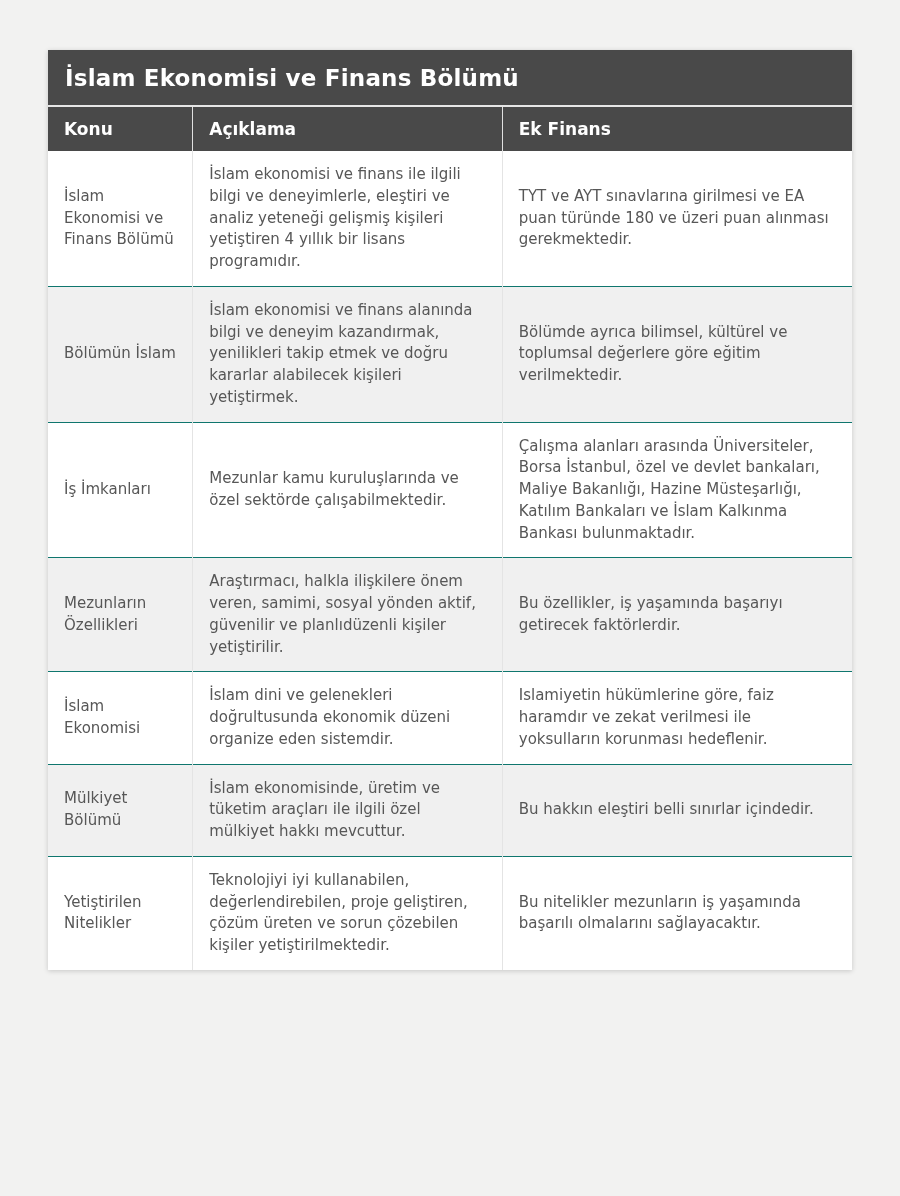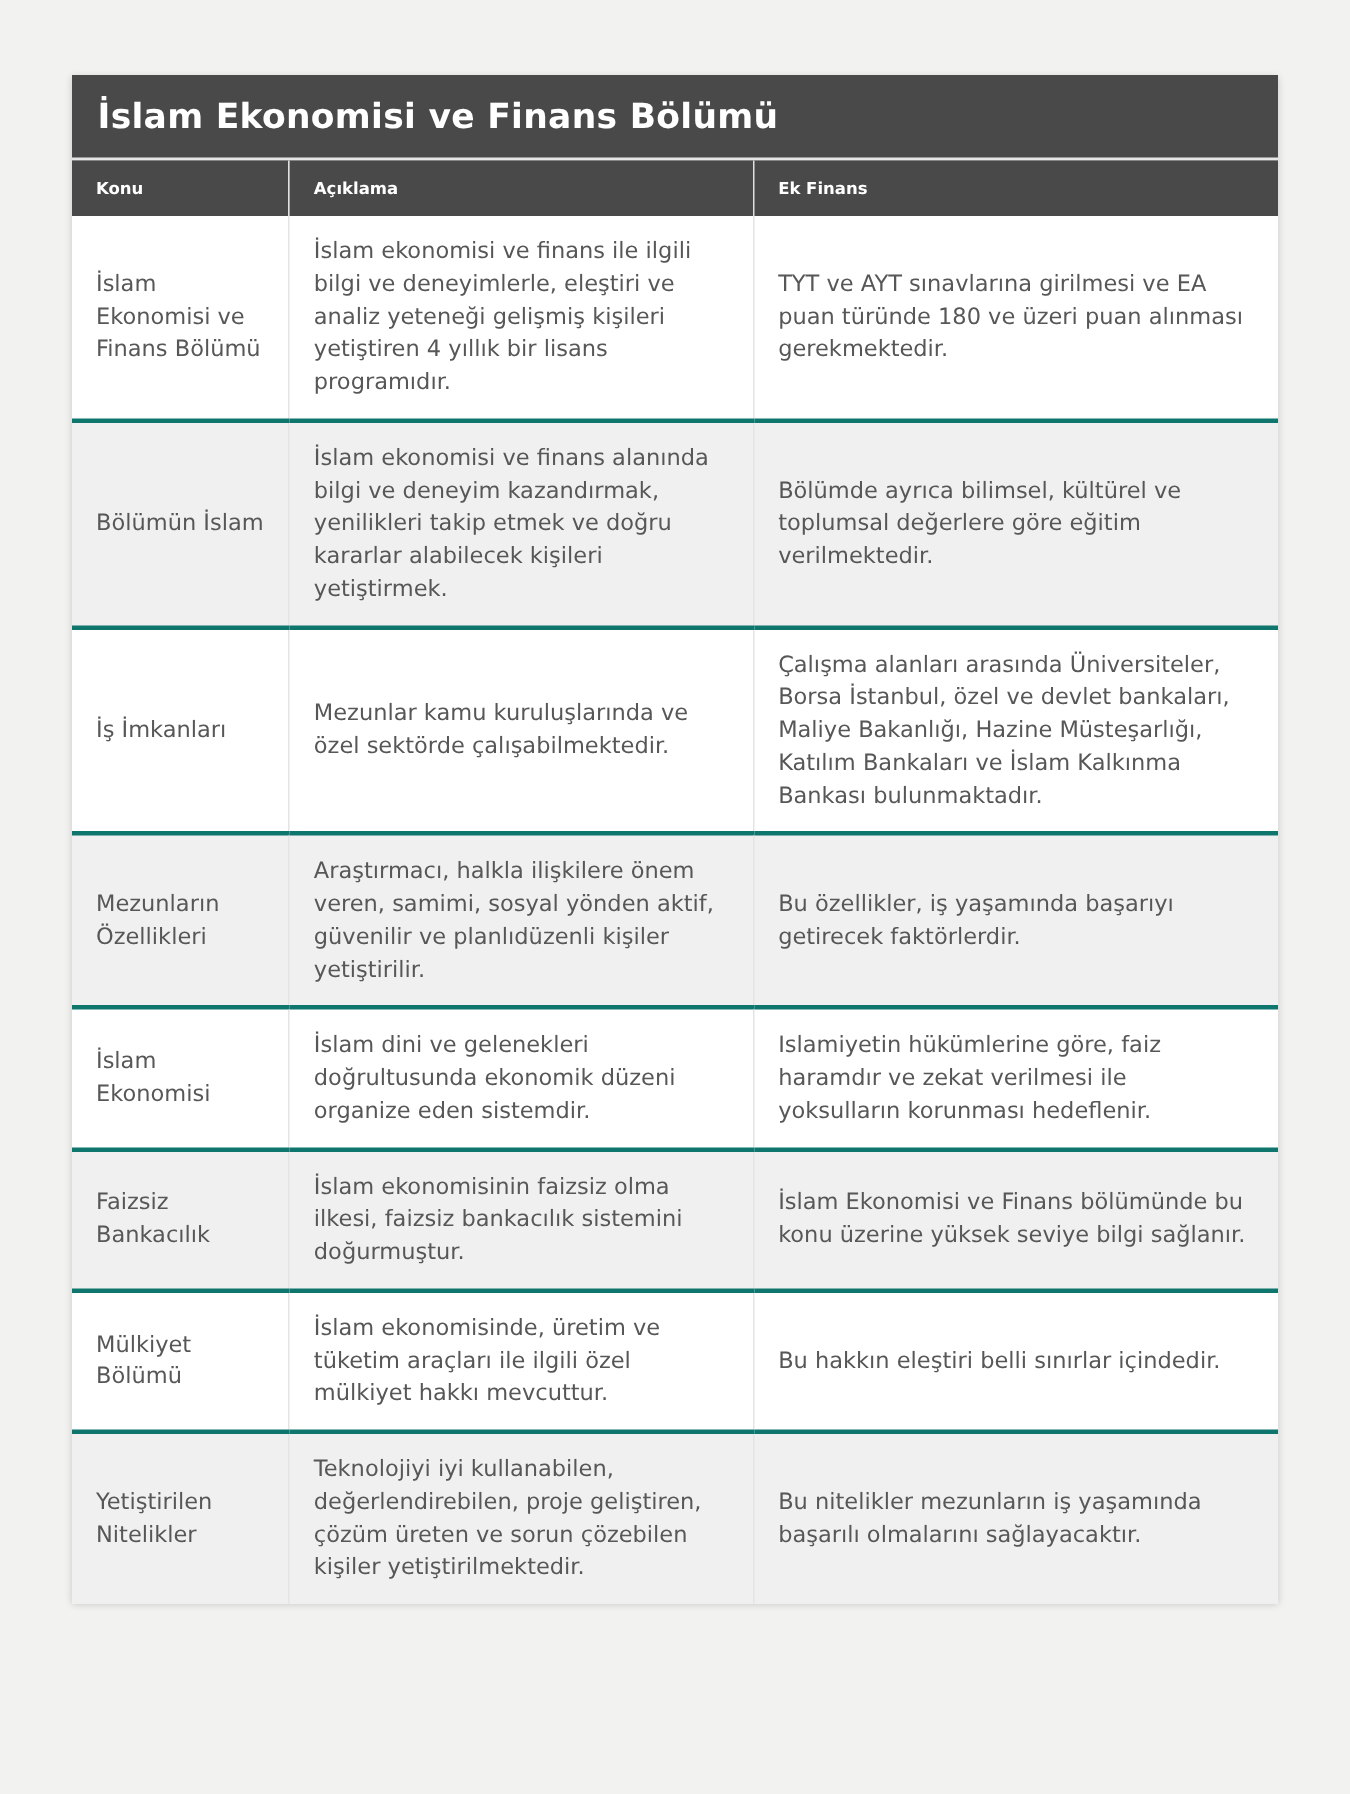"Konu" table.info-table thead th { font-size: 11px -> 17px }
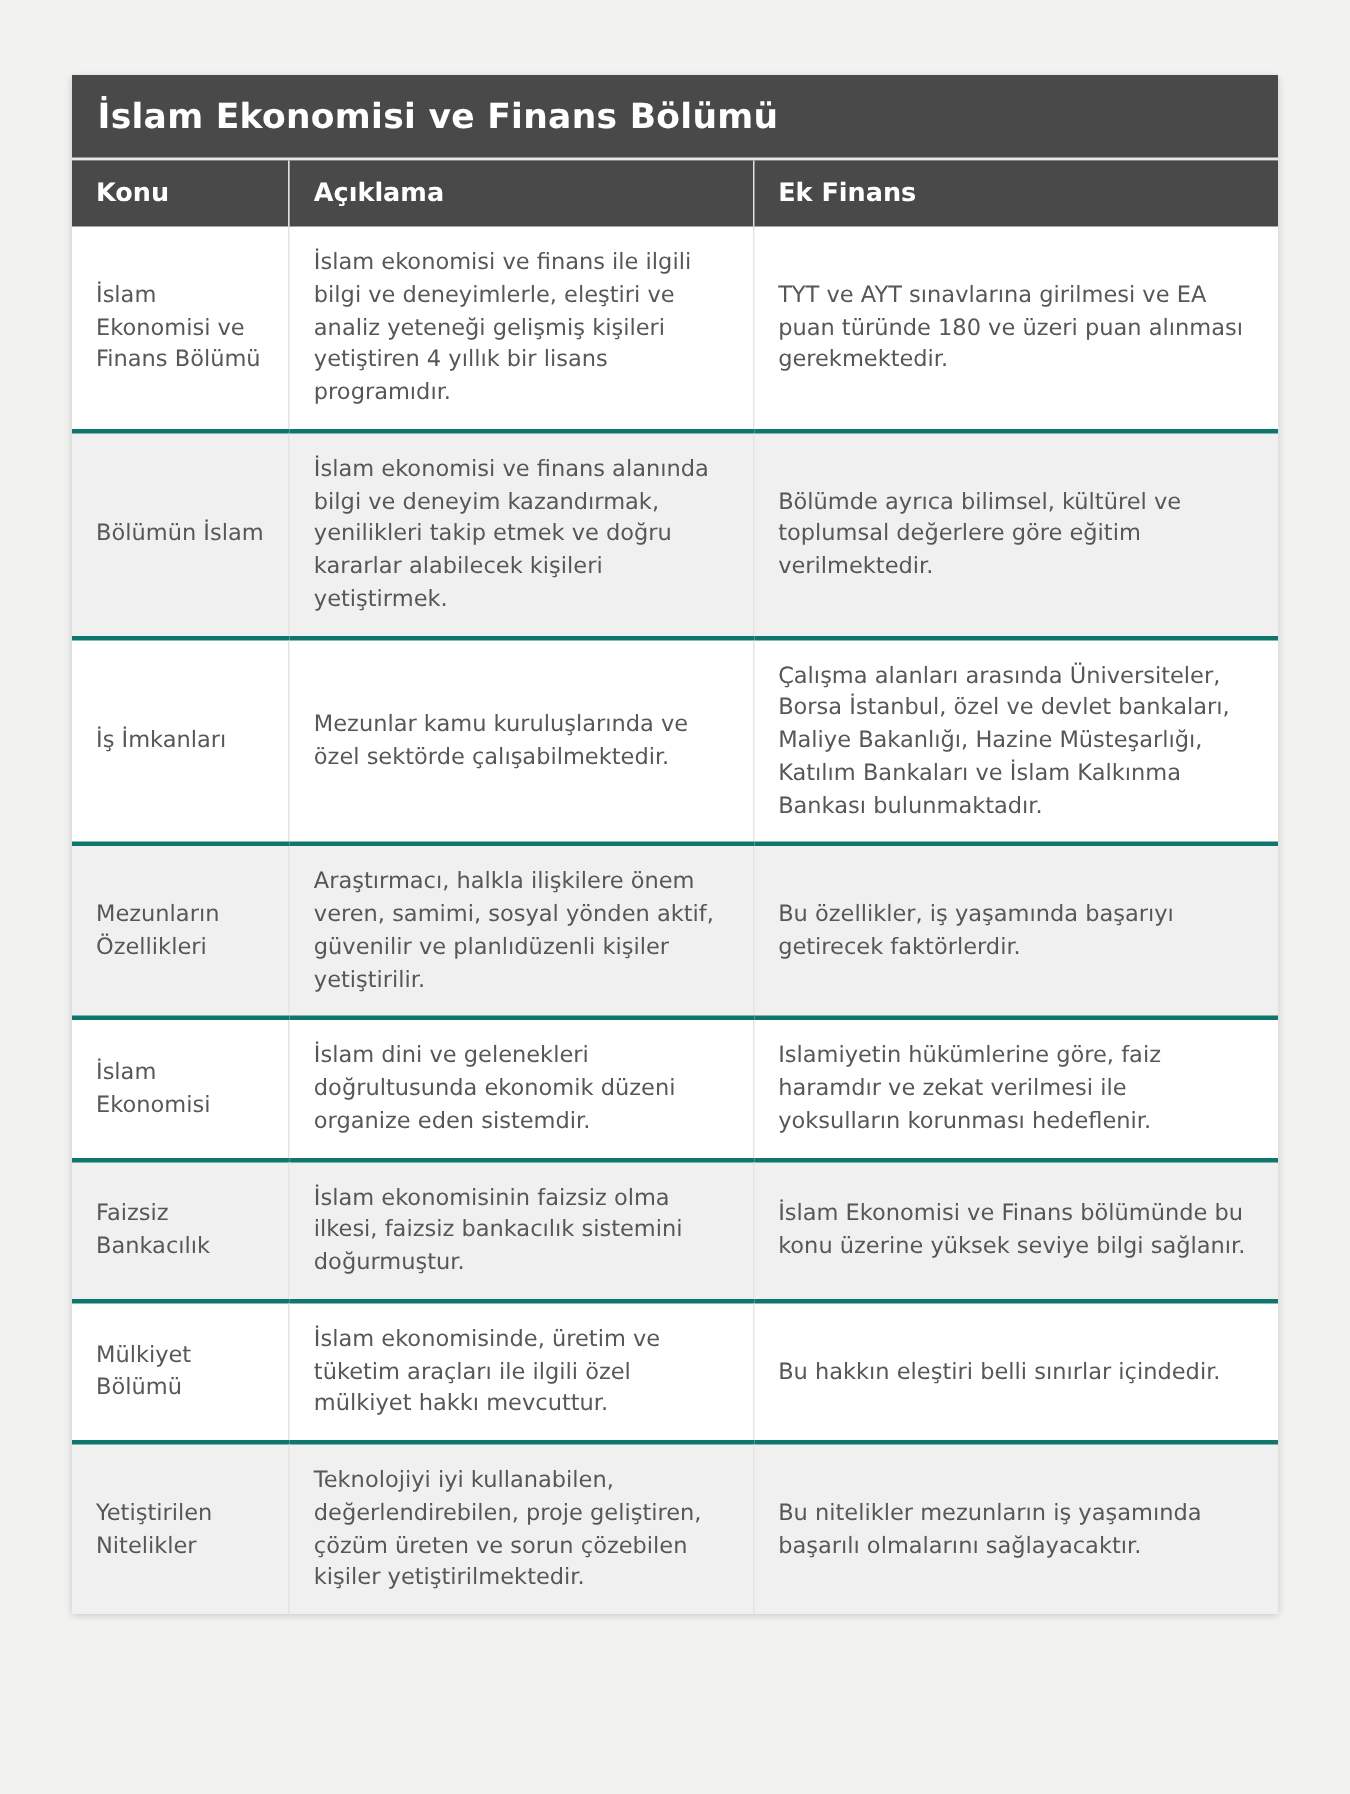"İslam ekonomisi ve finans alanında" table.info-table tbody td { border-top: 3px solid #0f766e -> 1px solid #0f766e }
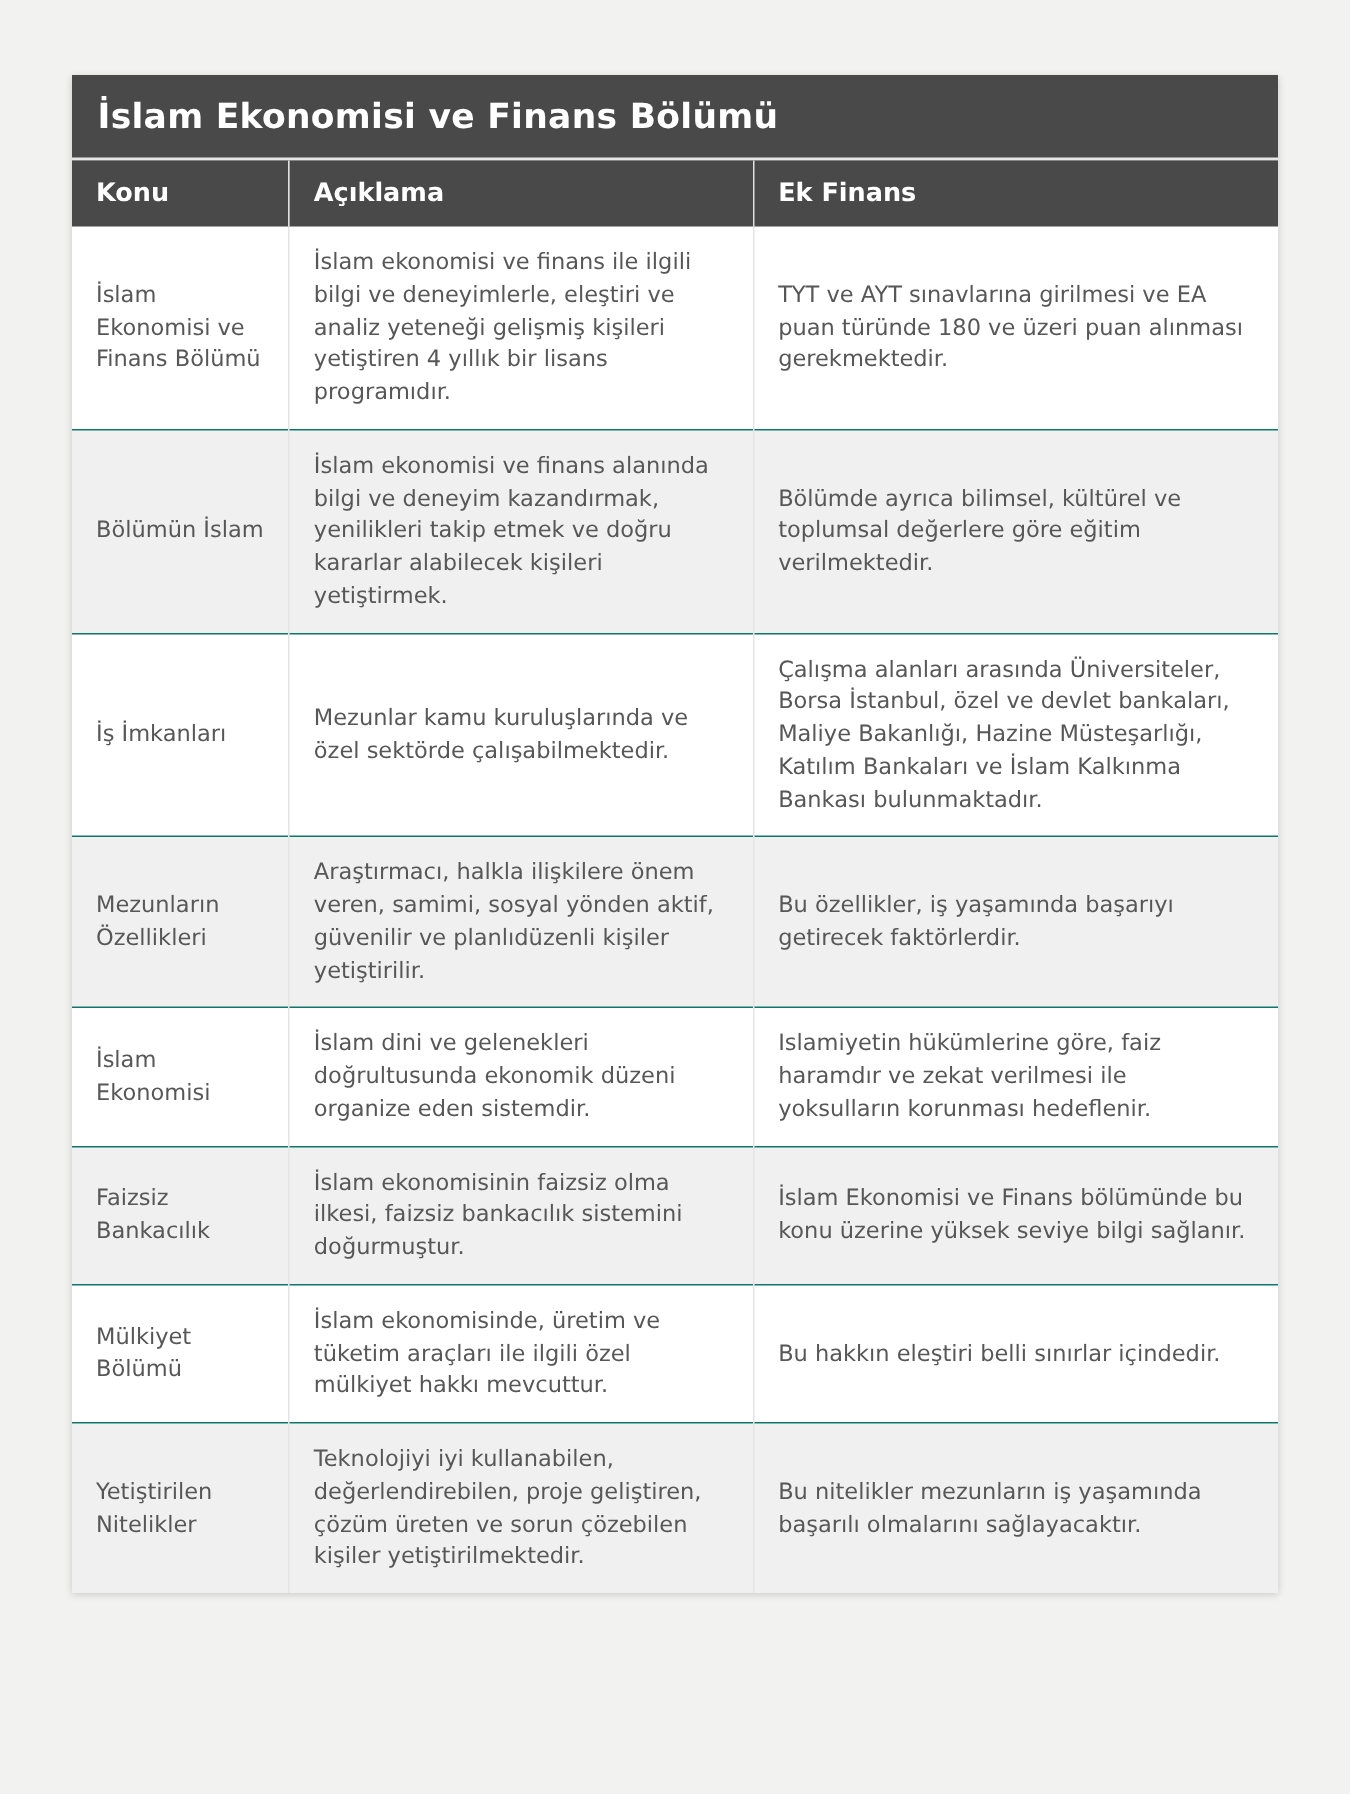"Faizsiz Bankacılık" tr { html: <tr> <td>Faizsiz Bankacılık</td> <td>İslam ekonomisinin faizsiz olma ilkesi, faizsiz bankacılık sistemini doğurmuştur.</td> <td>İslam Ekonomisi ve Finans bölümünde bu konu üzerine yüksek seviye bilgi sağlanır.</td> </tr> -> none }
